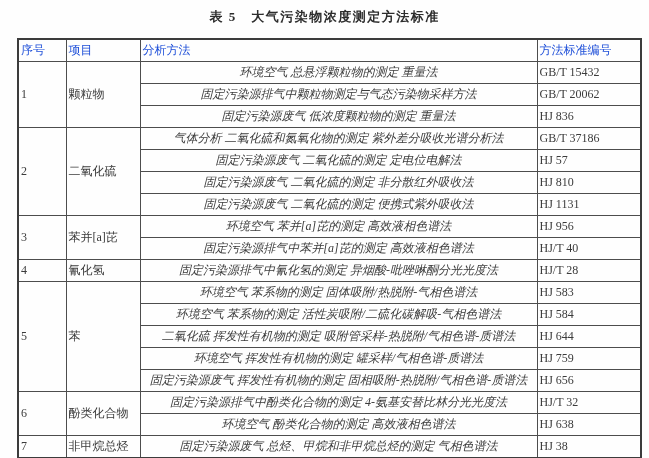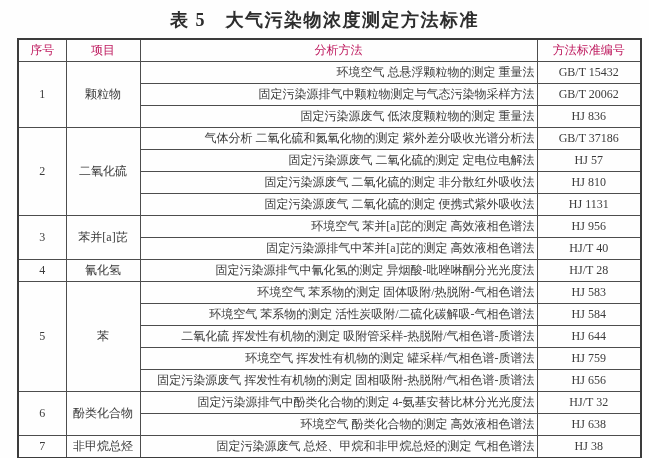"表 5 大气污染物浓度测定方法标准" .doc-title { font-size: 18px -> 13px }
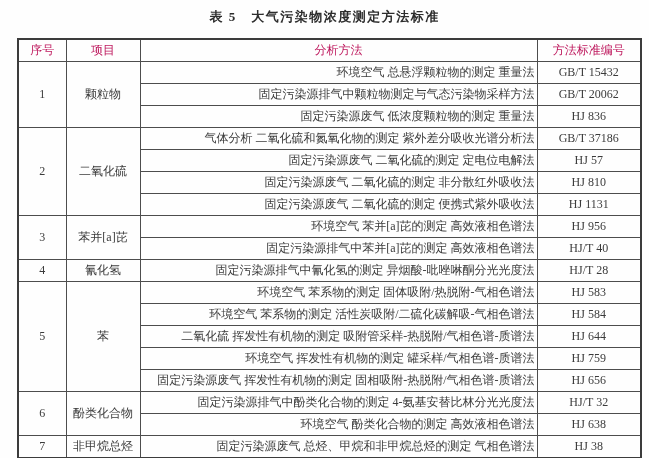"序号" .std-table th { color: #be185d -> #1d4ed8; text-align: center -> left }
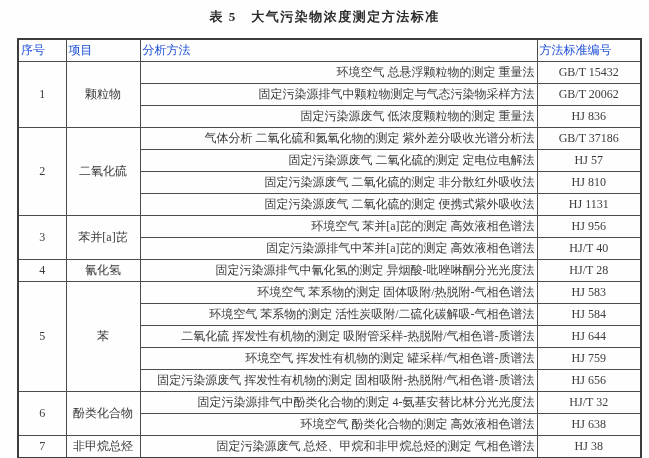"环境空气 总悬浮颗粒物的测定 重量法" .cell-method { font-style: none -> italic; text-align: right -> center }
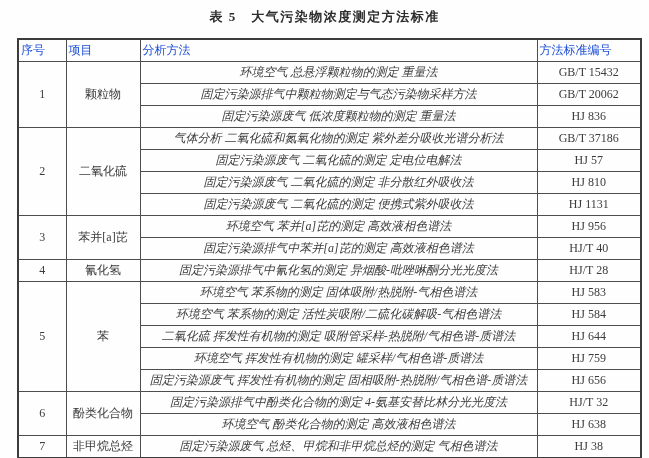"GB/T 15432" .cell-no,.cell-item,.cell-code { text-align: center -> none }
